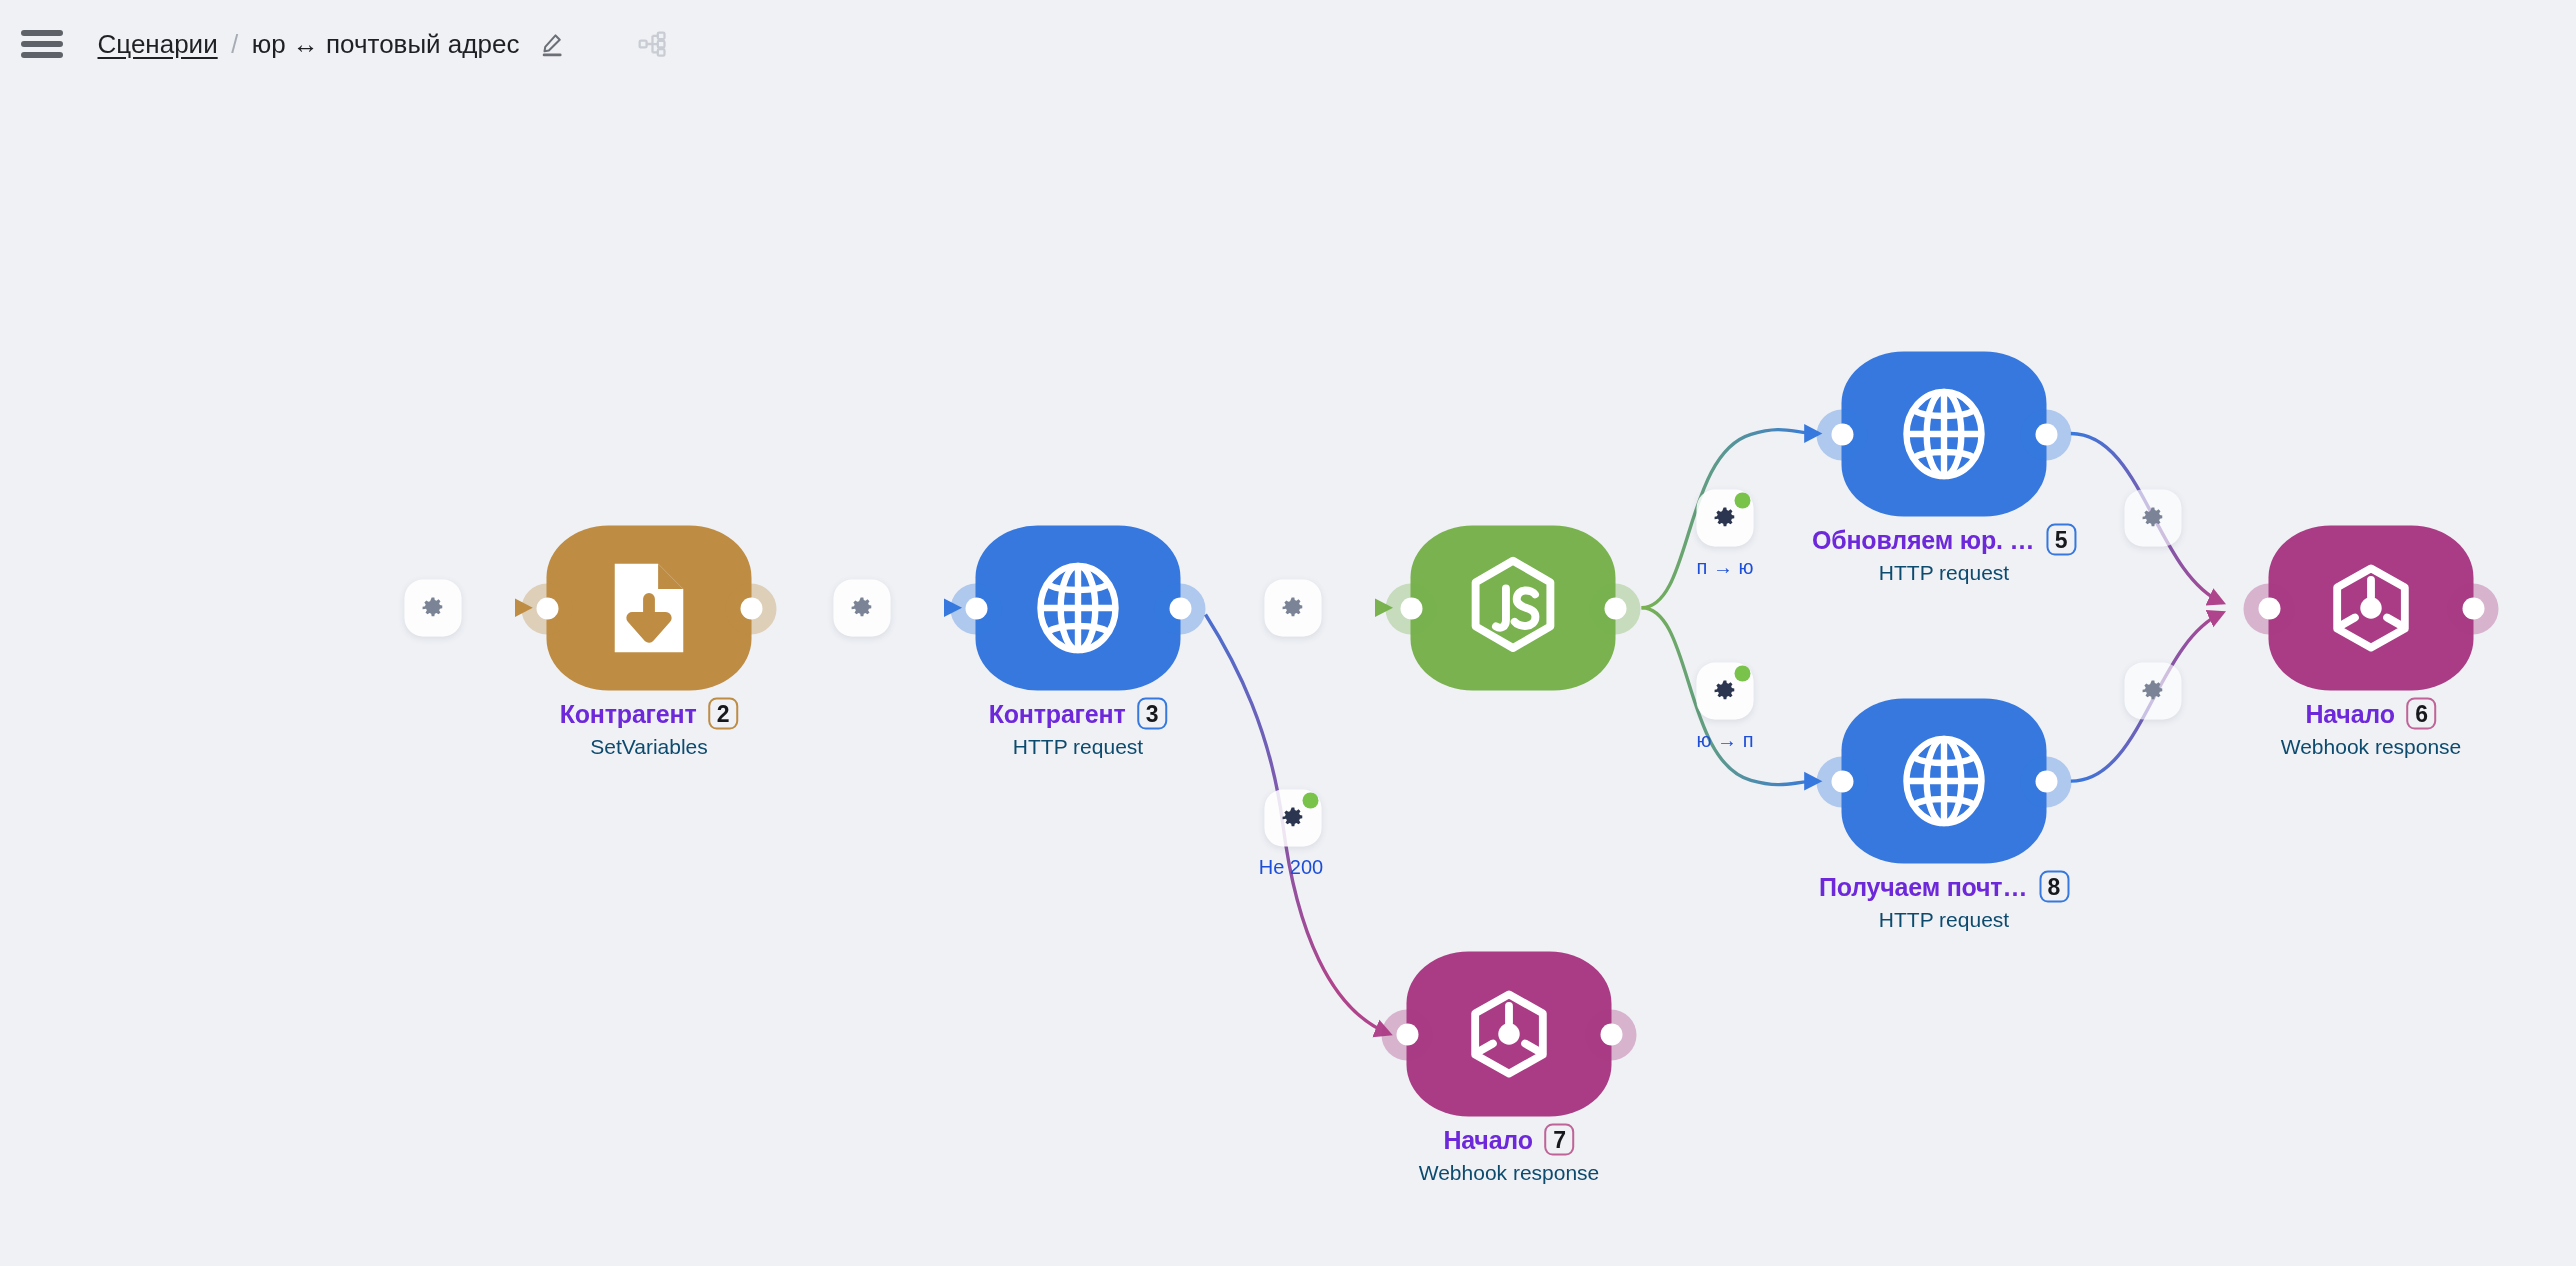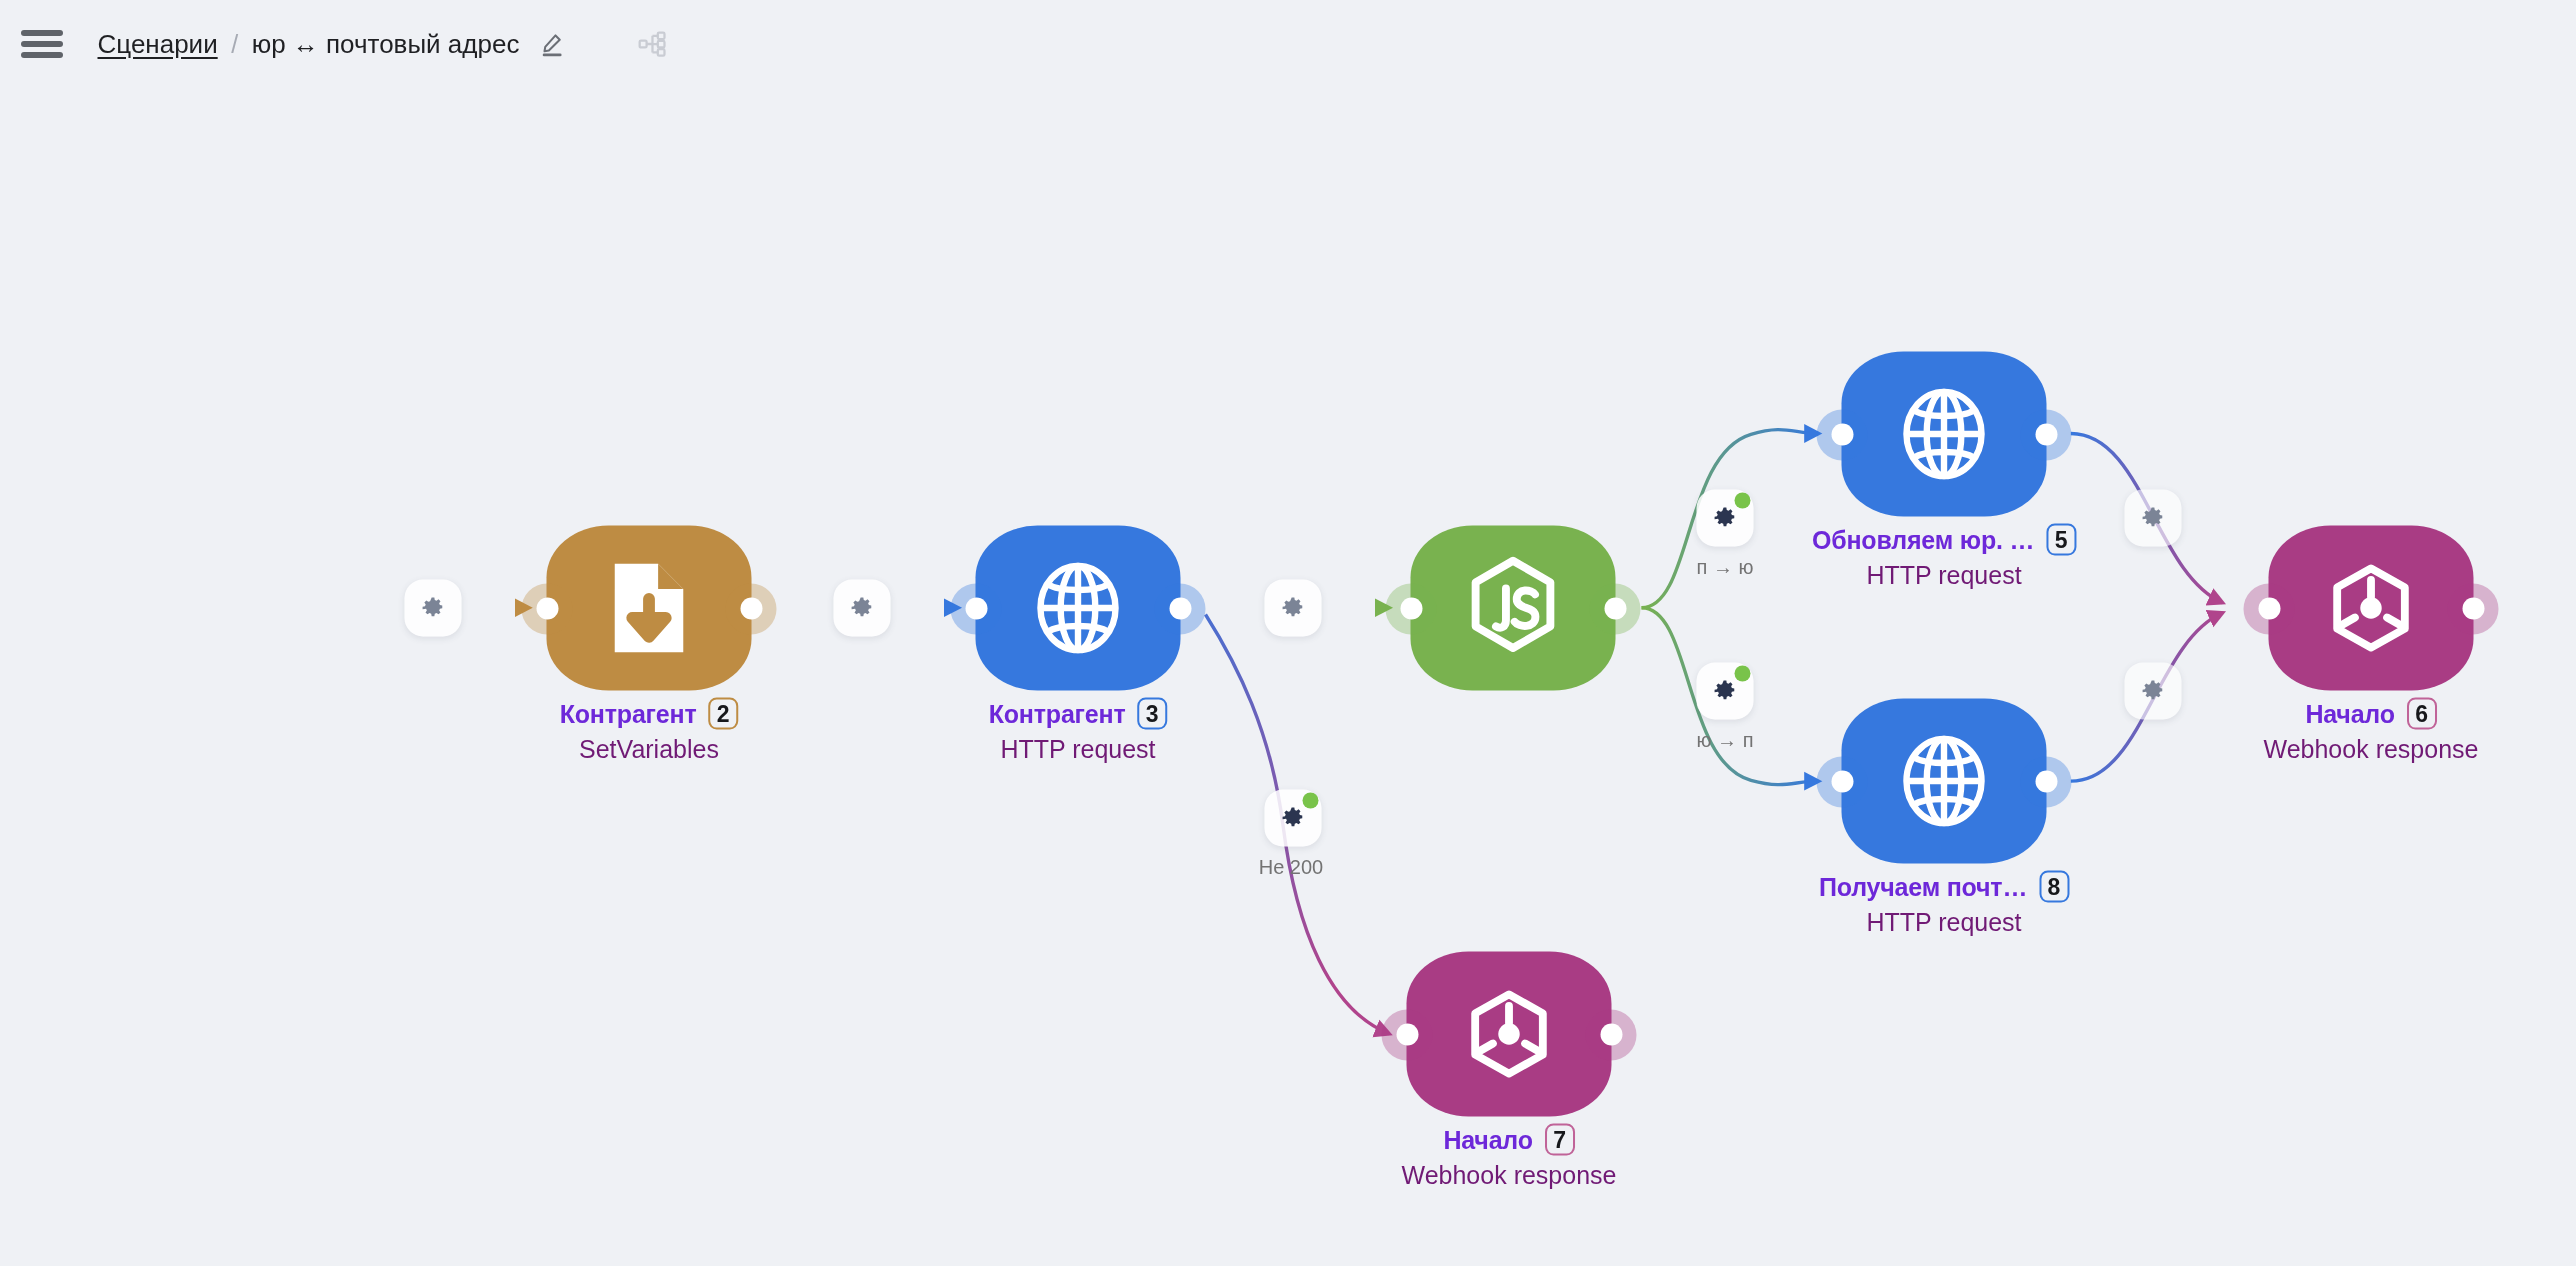"п → ю" .edge-label { color: #737373 -> #1d4ed8 }
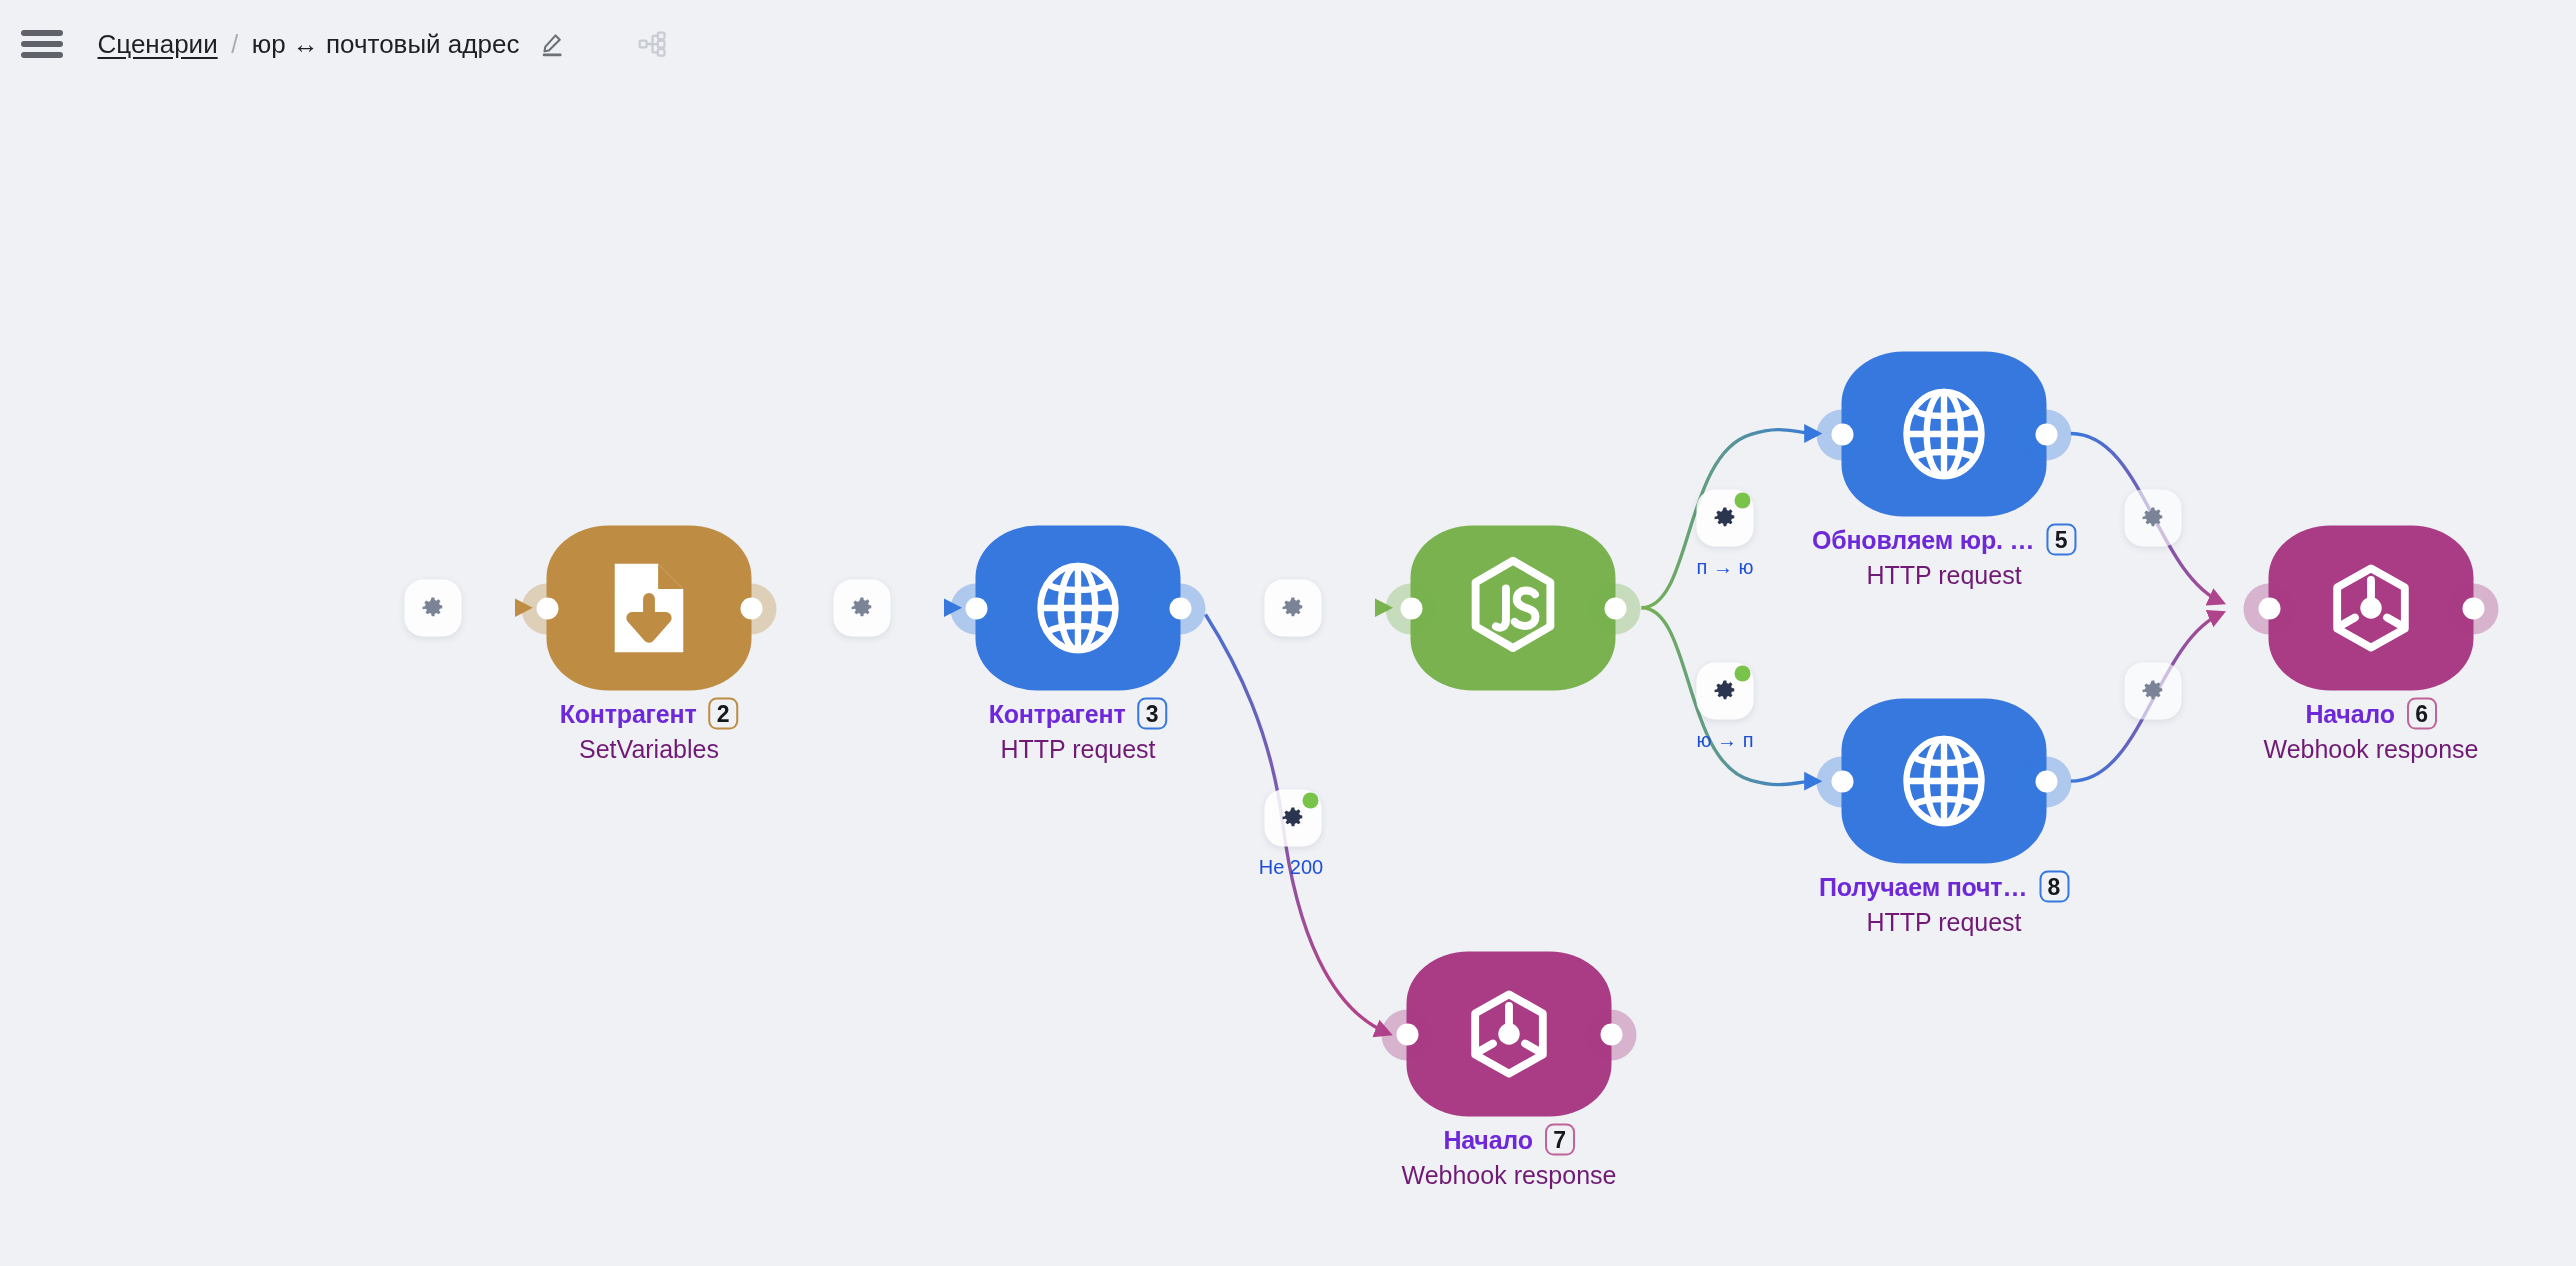"HTTP request" .cap-sub { color: #701a75 -> #0c4a6e; font-size: 25px -> 21px }
